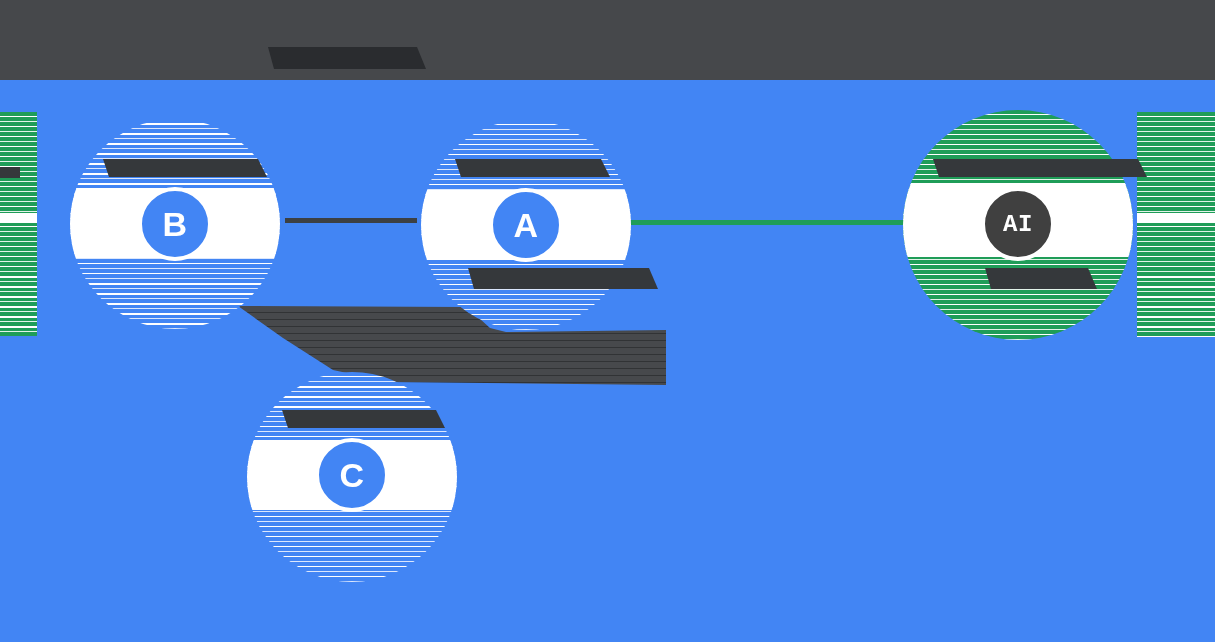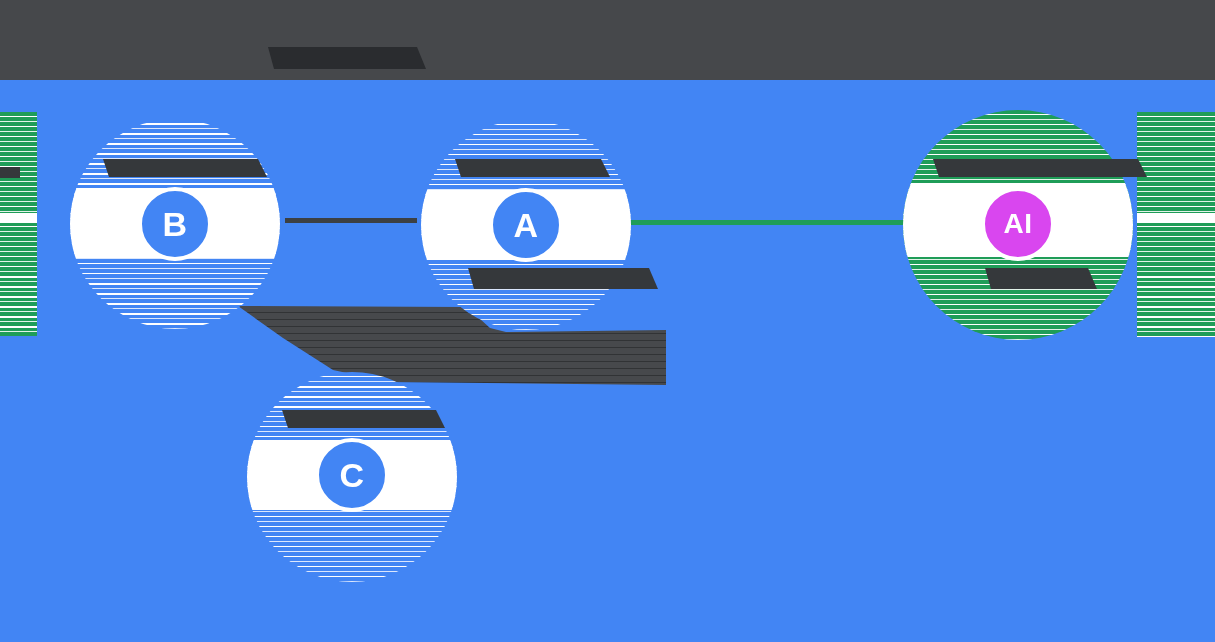"AI" .badge.green { background: #d946ef -> #404040; font-family: none -> Liberation Mono, monospace; font-size: 28px -> 24px }
